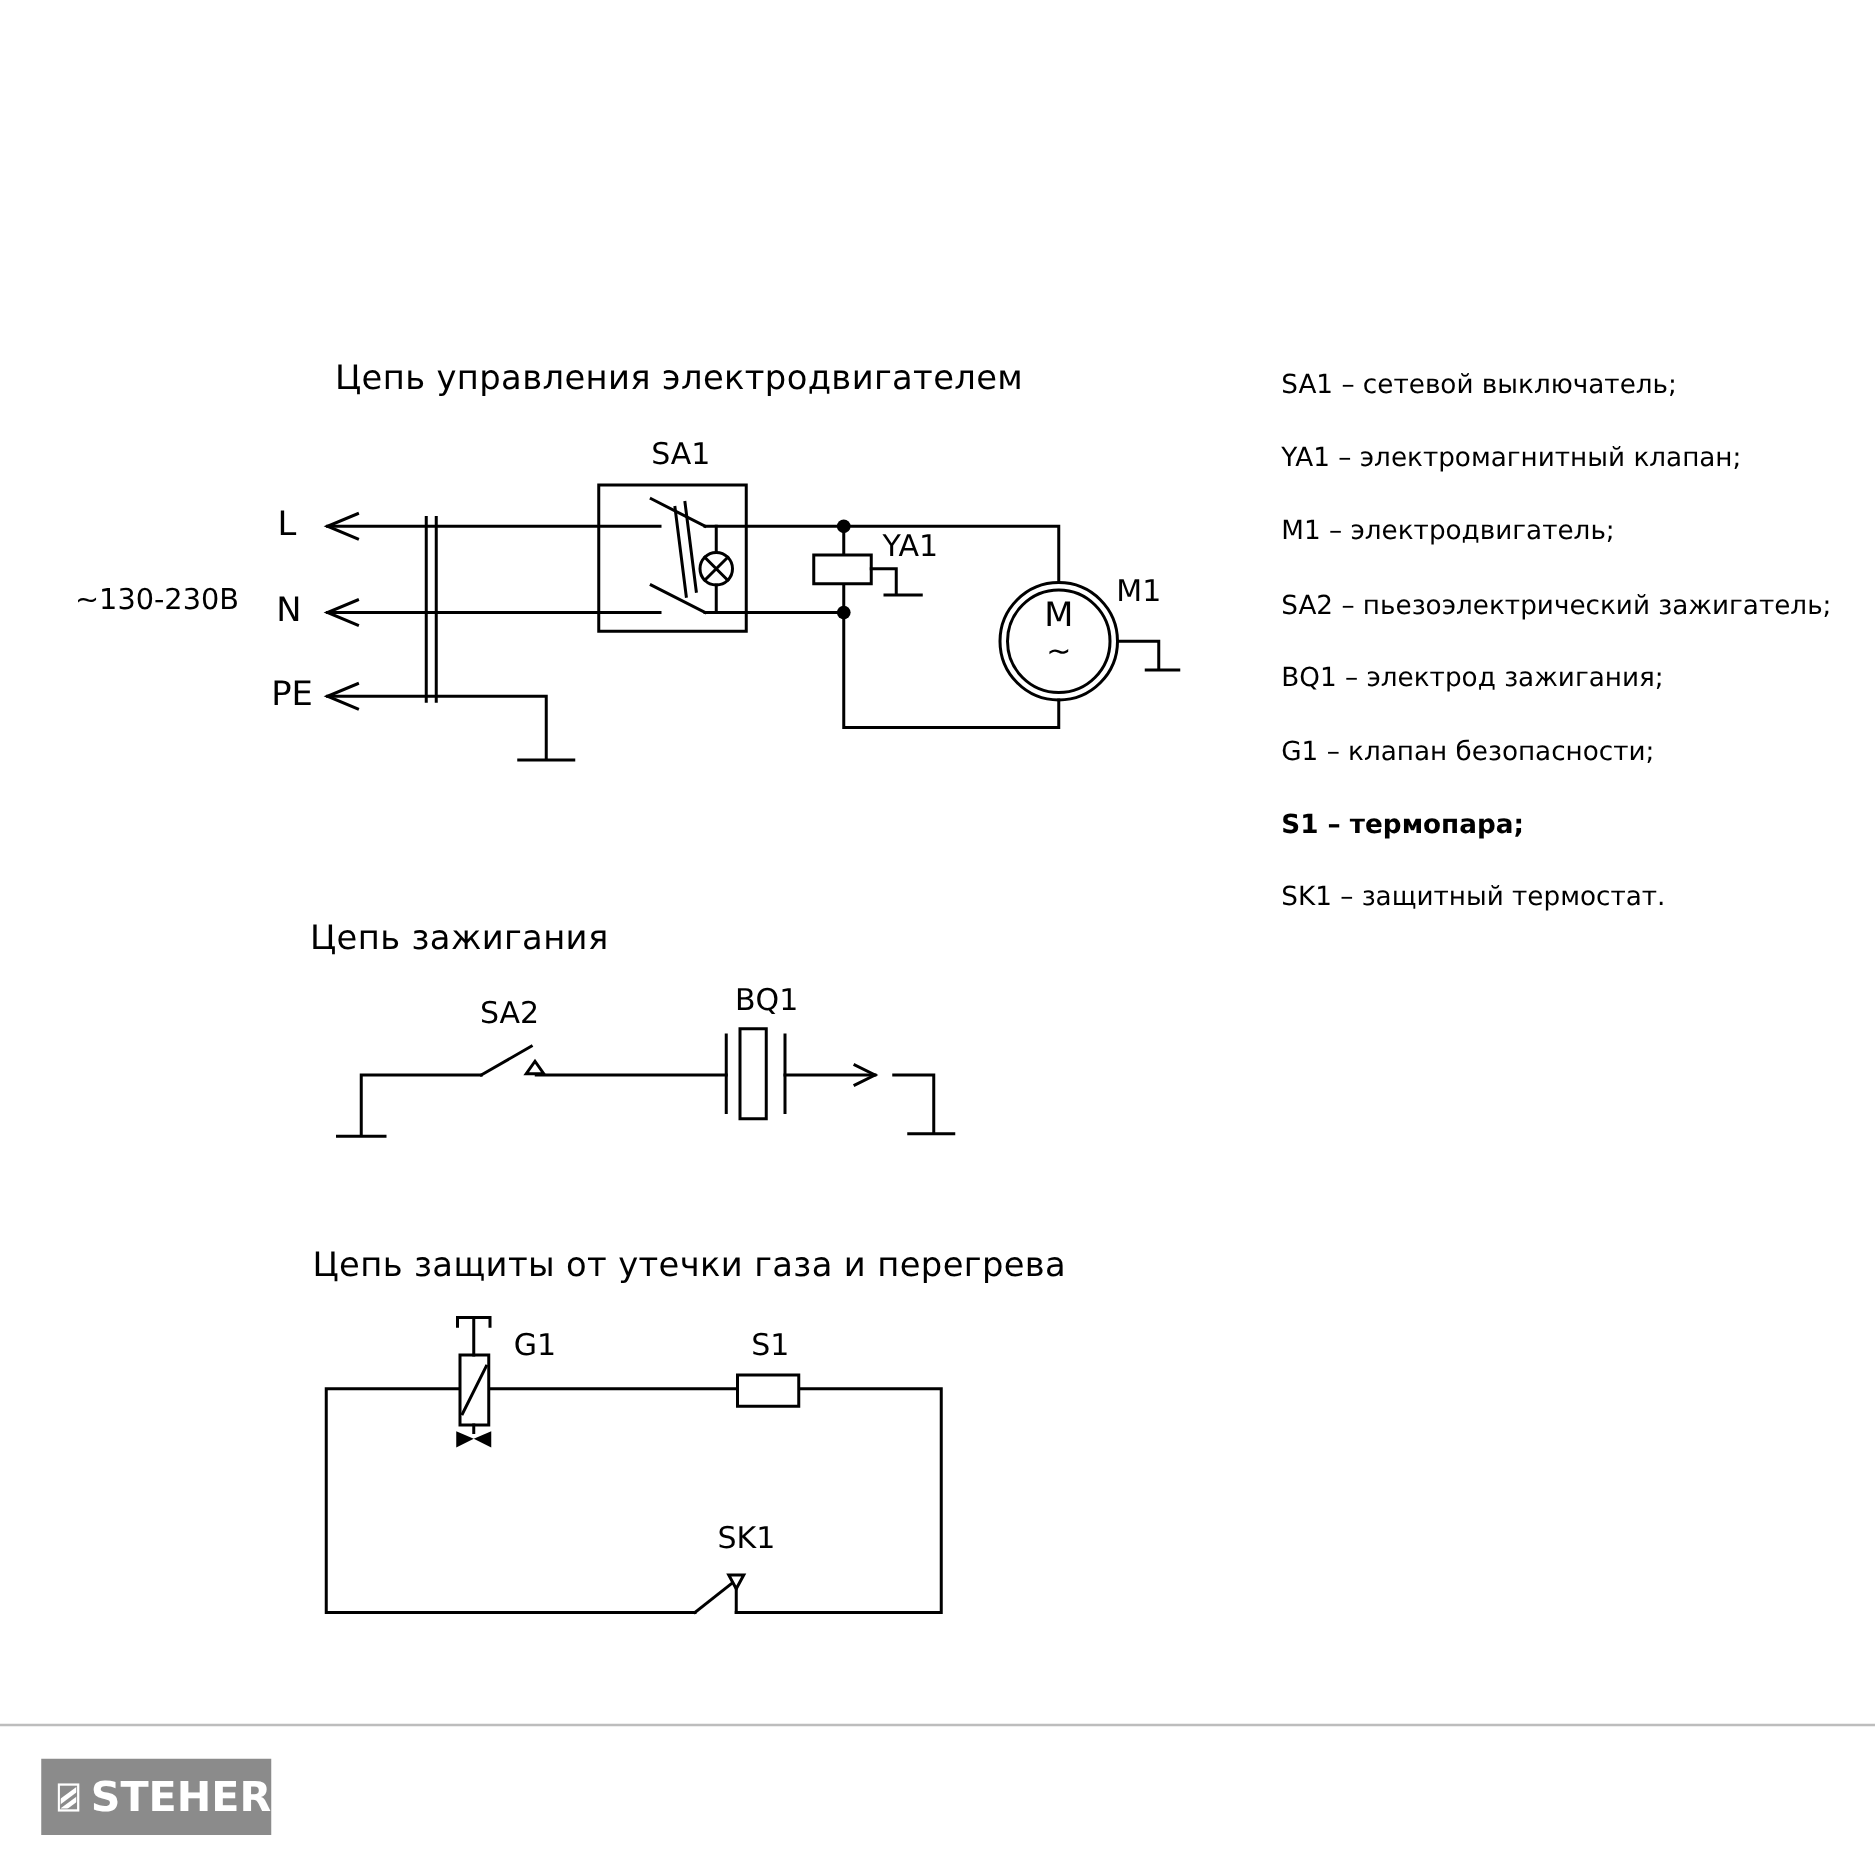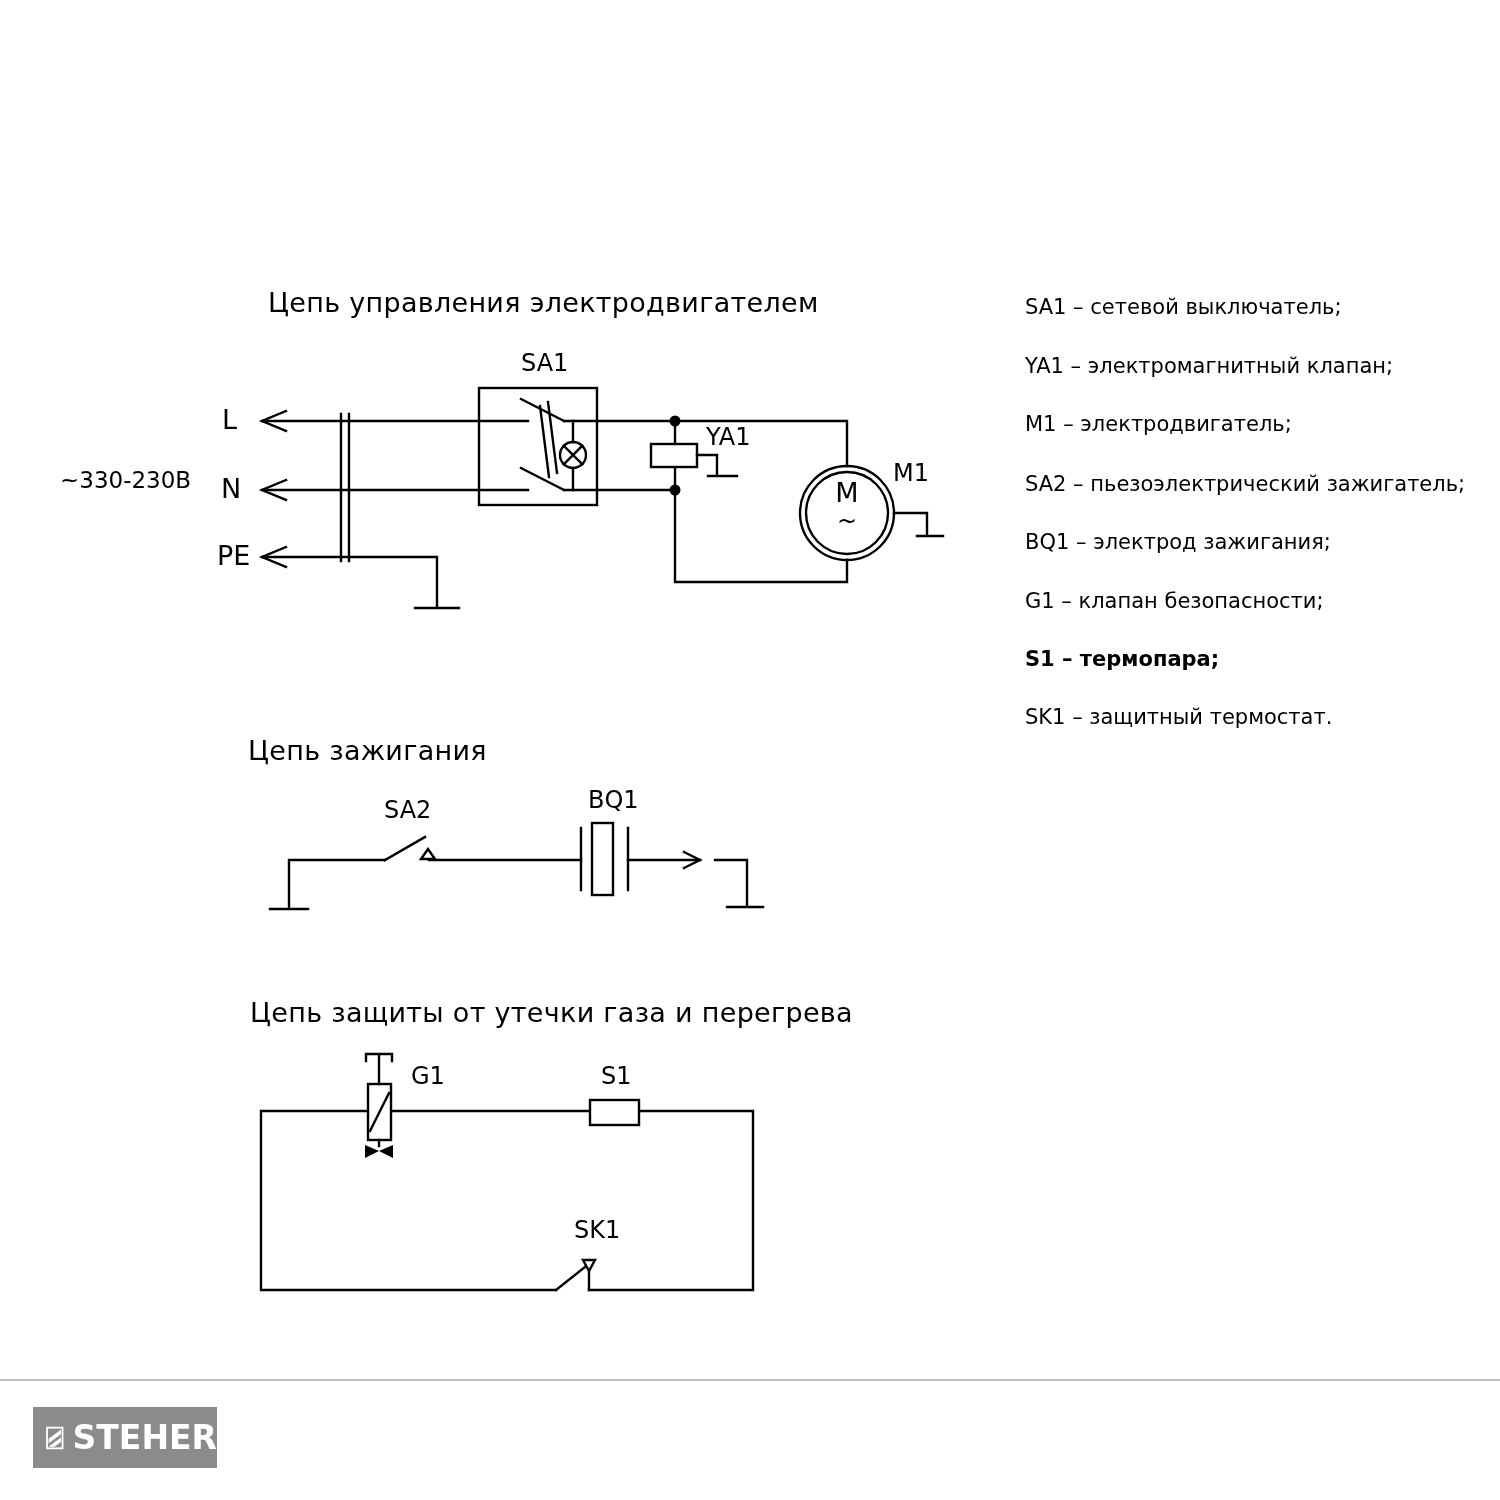"~330-230В" div.lbl { text: 330-230В -> 130-230В }
